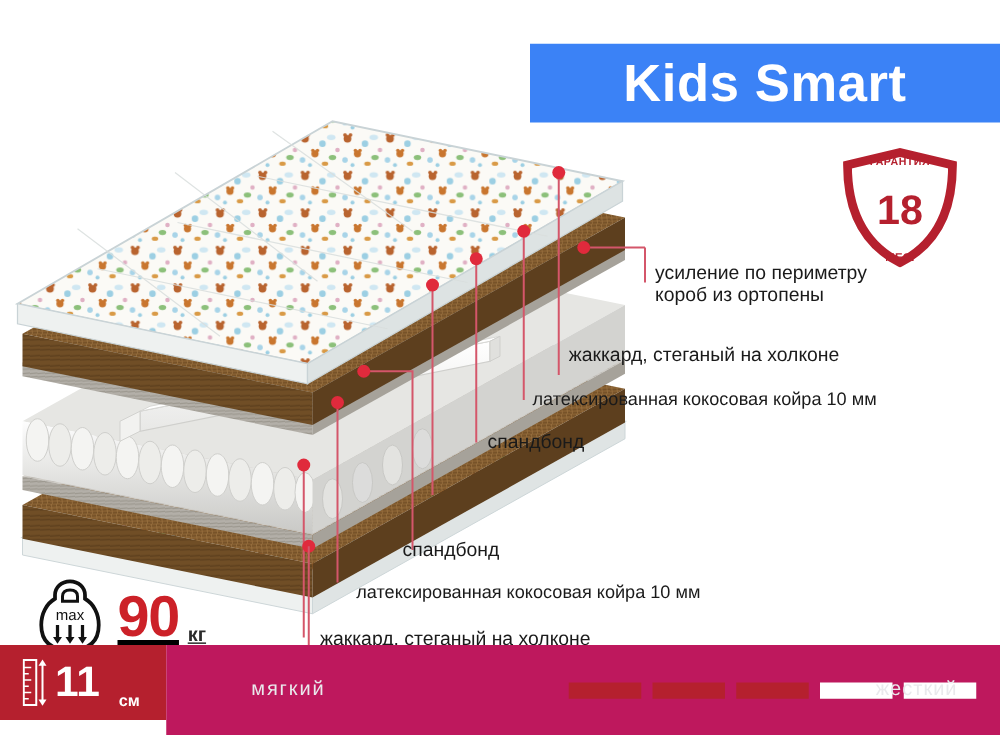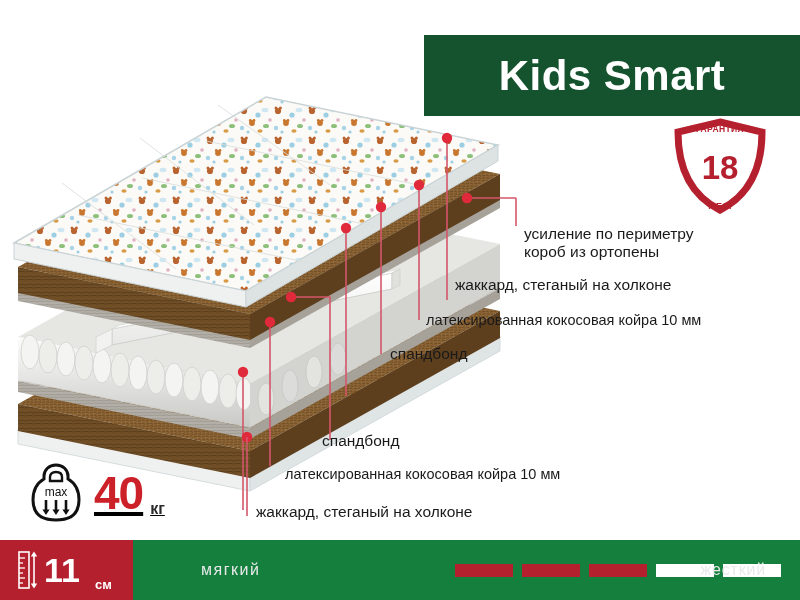"Kids Smart" .title-banner { background: #14532d -> #3b82f6; height: 81px -> 63px }
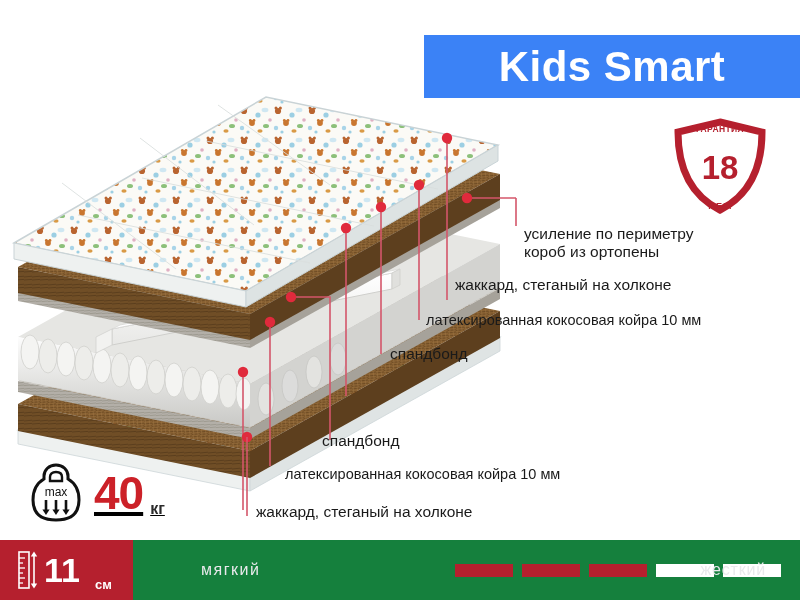"усиление по периметру" div.lbl { margin-top: 15px -> none }
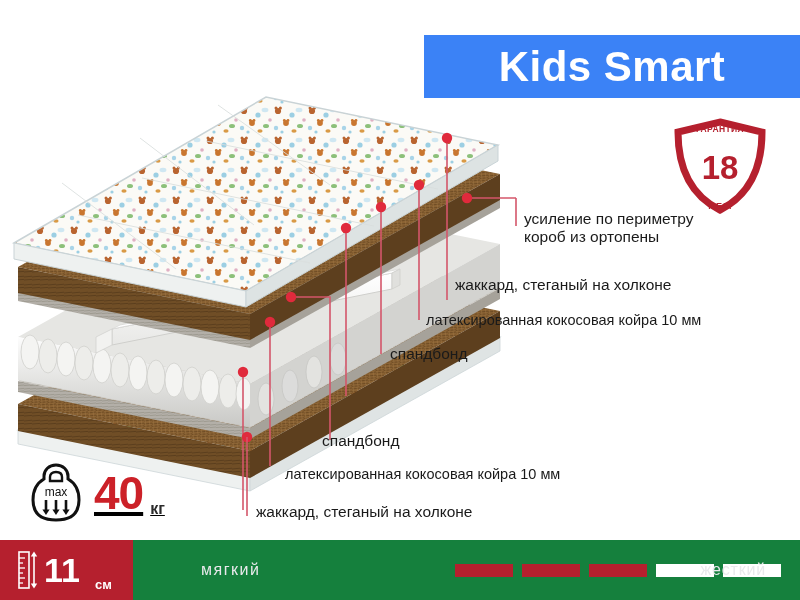"40" span.num { text: 40 -> 90 }
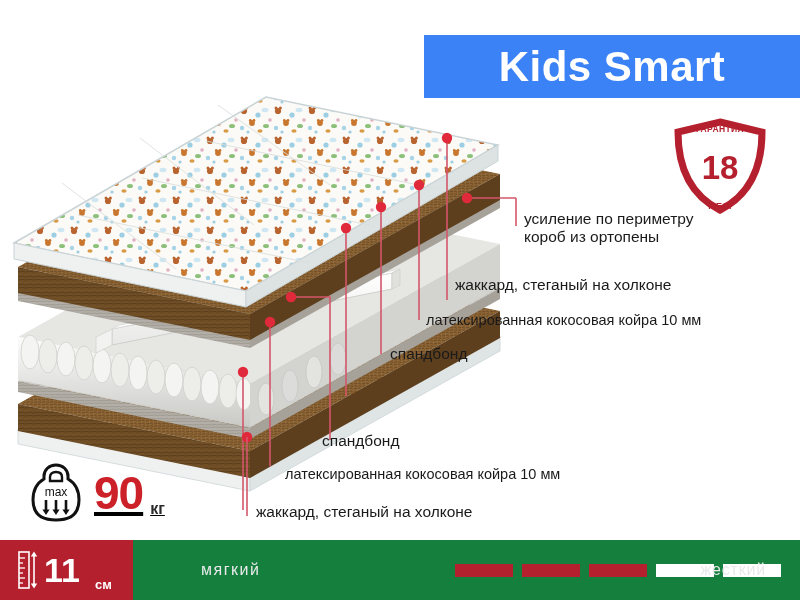"11" .botbar { top: 540px -> 516px }
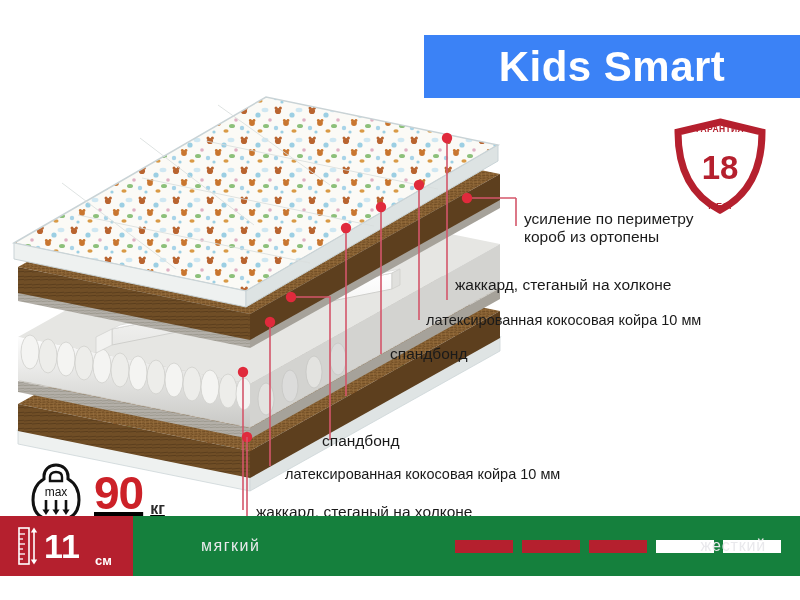"мягкий" .bb-dark { background: #15803d -> #be185d; height: 60px -> 72px }
